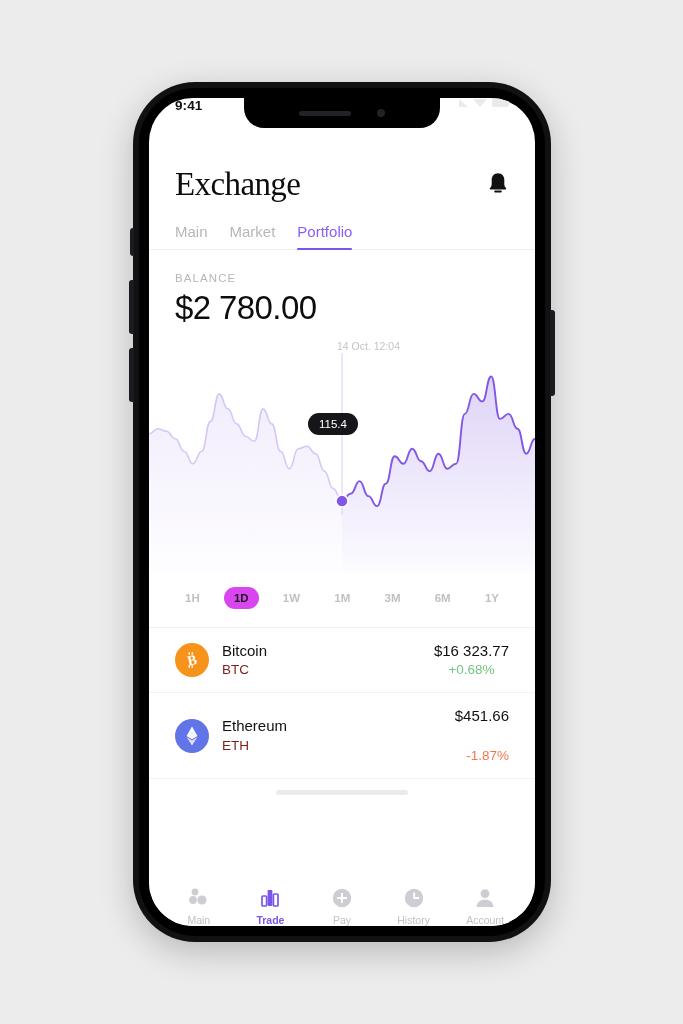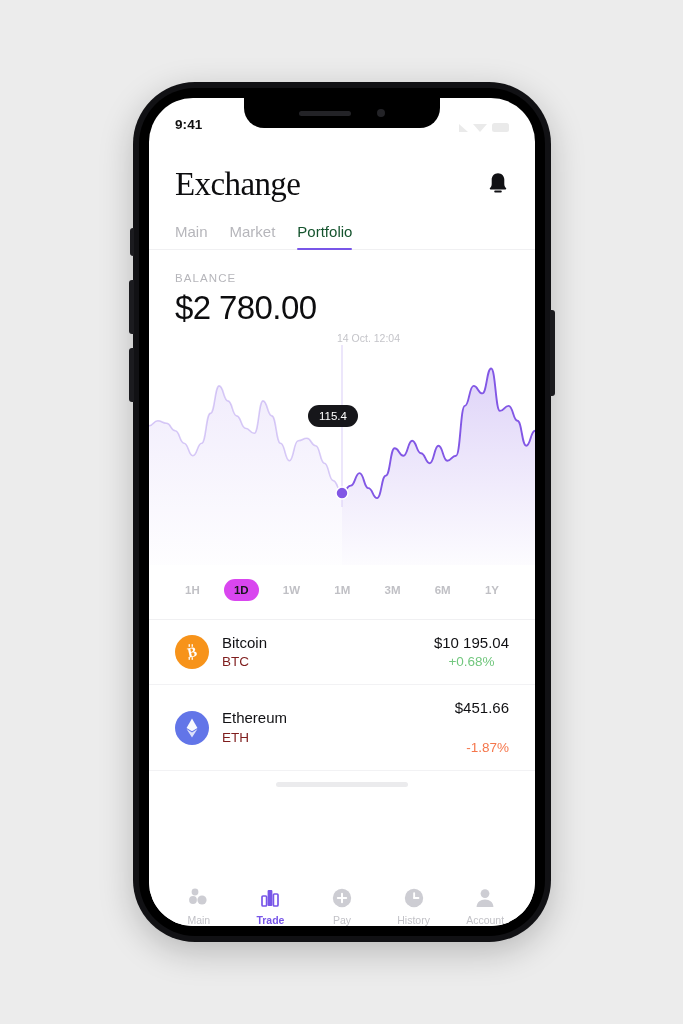"9:41" #status-bar { align-items: flex-end -> flex-start }
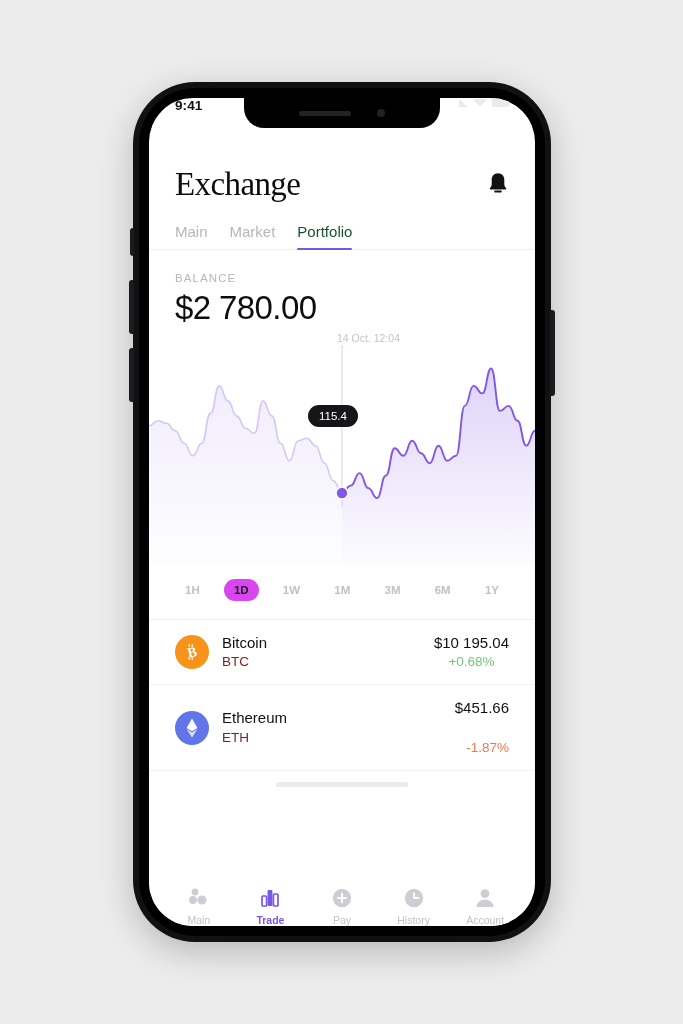"Portfolio" .tab.active { color: #14532d -> #8b5cf6 }
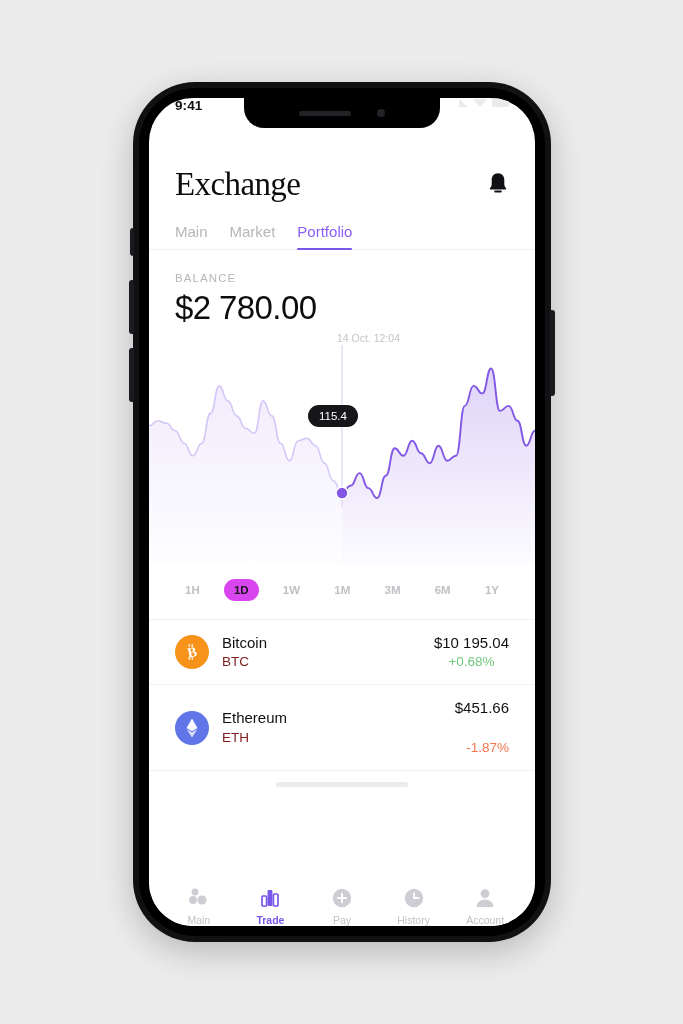"14 Oct. 12:04" #chart-area { margin-top: none -> 8px }
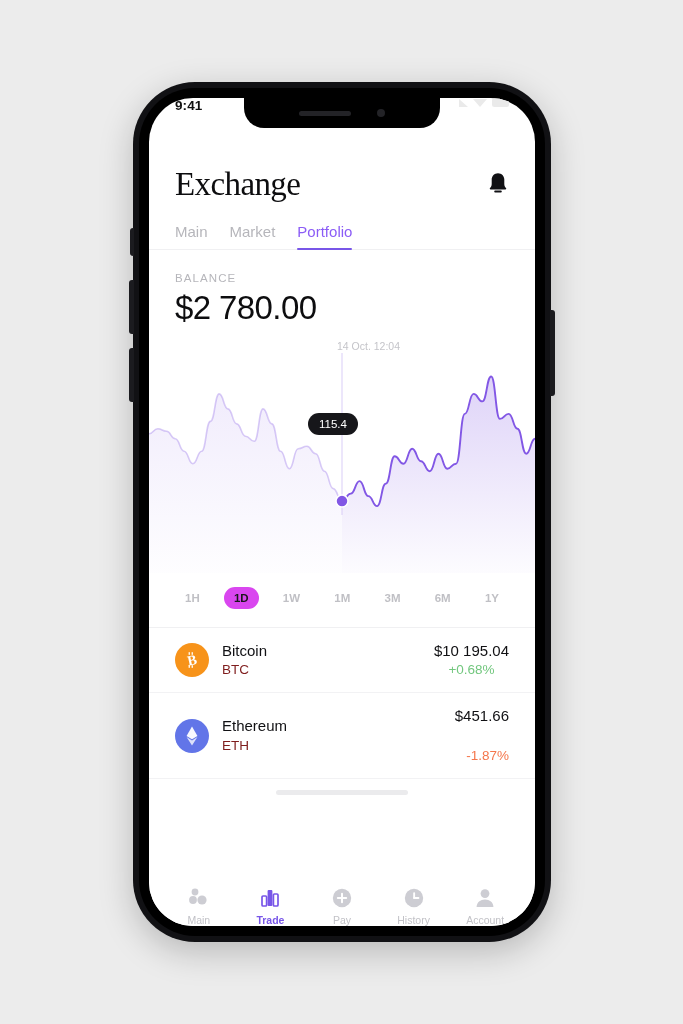"$10 195.04" div.asset-price { text: $10 195.04 -> $16 323.77 }
